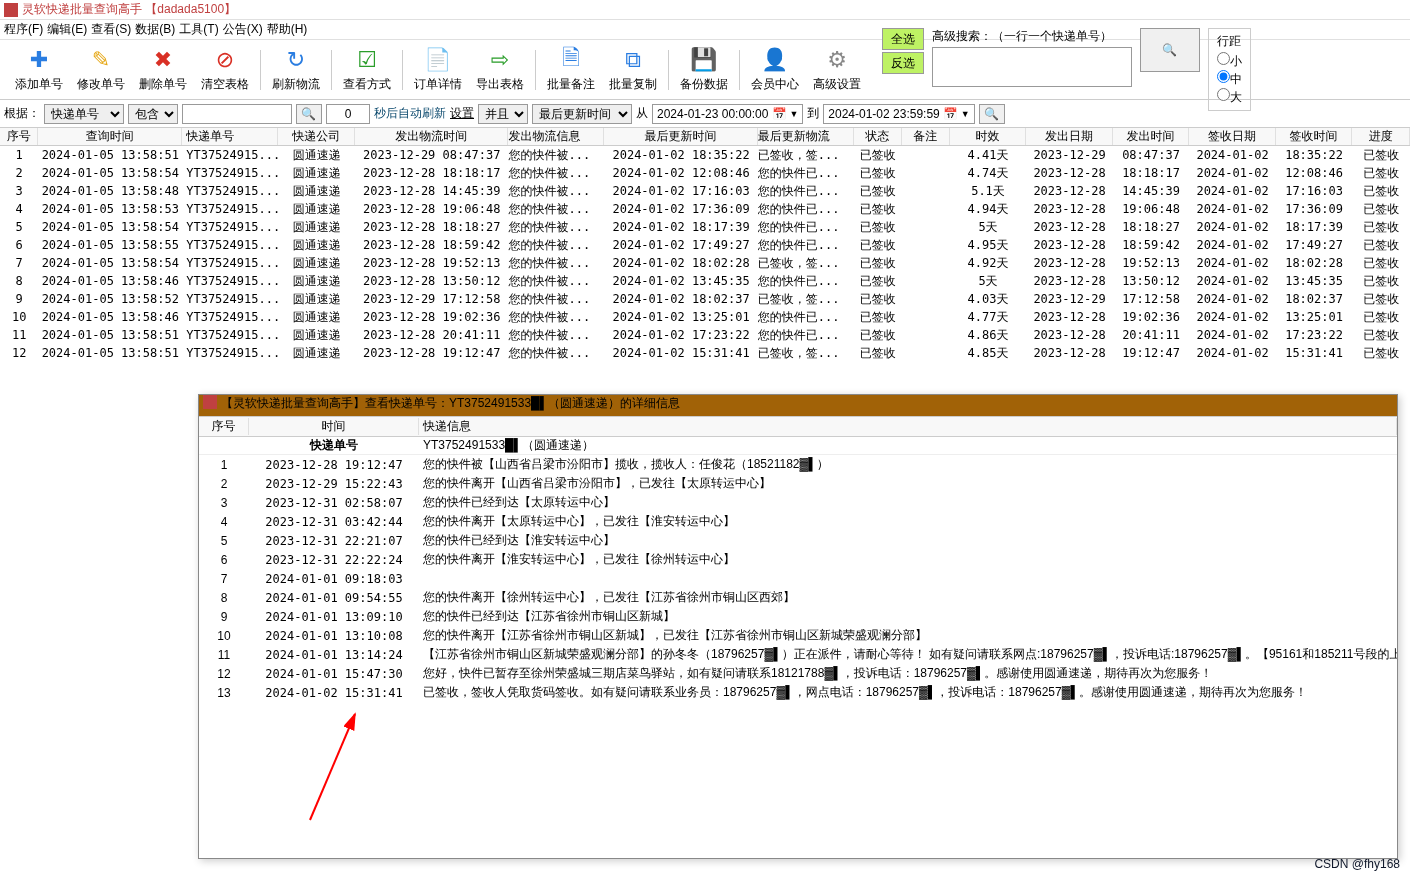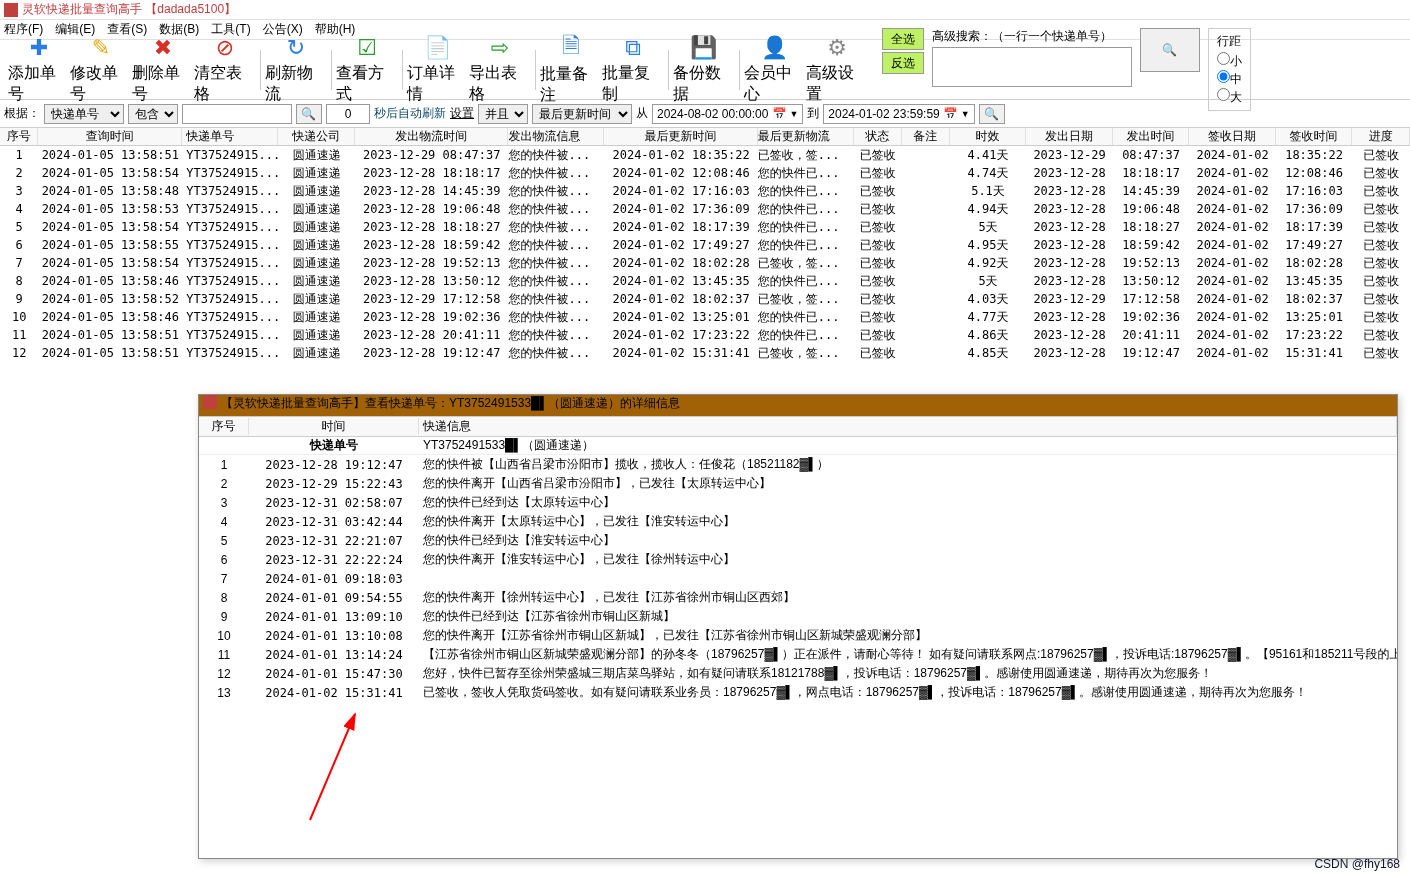"程序(F)" .menubar { gap: 12px -> 4px }
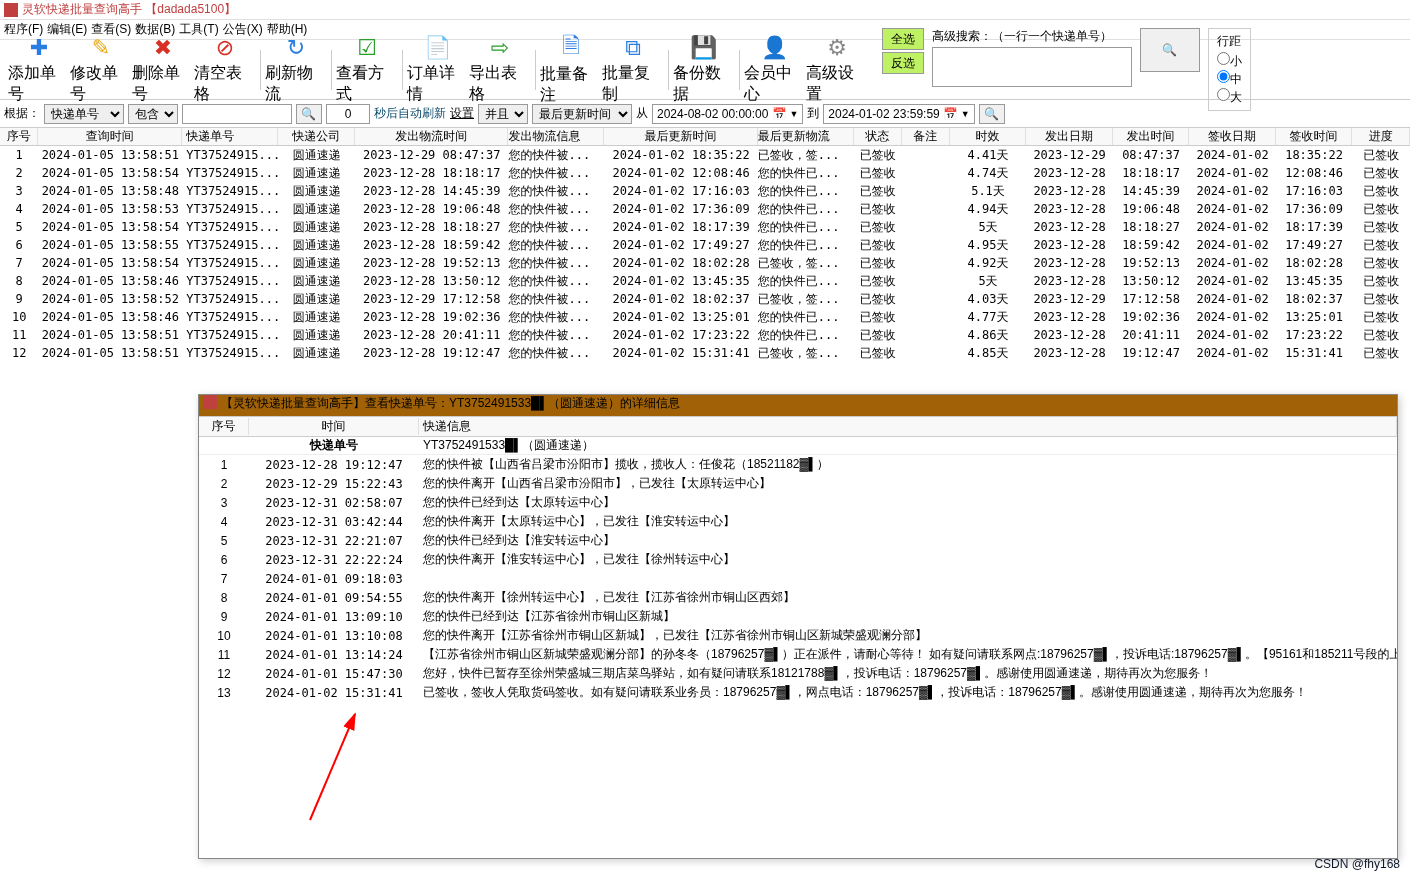"添加单号" .tb-btn .lbl { font-size: 16px -> 12px }
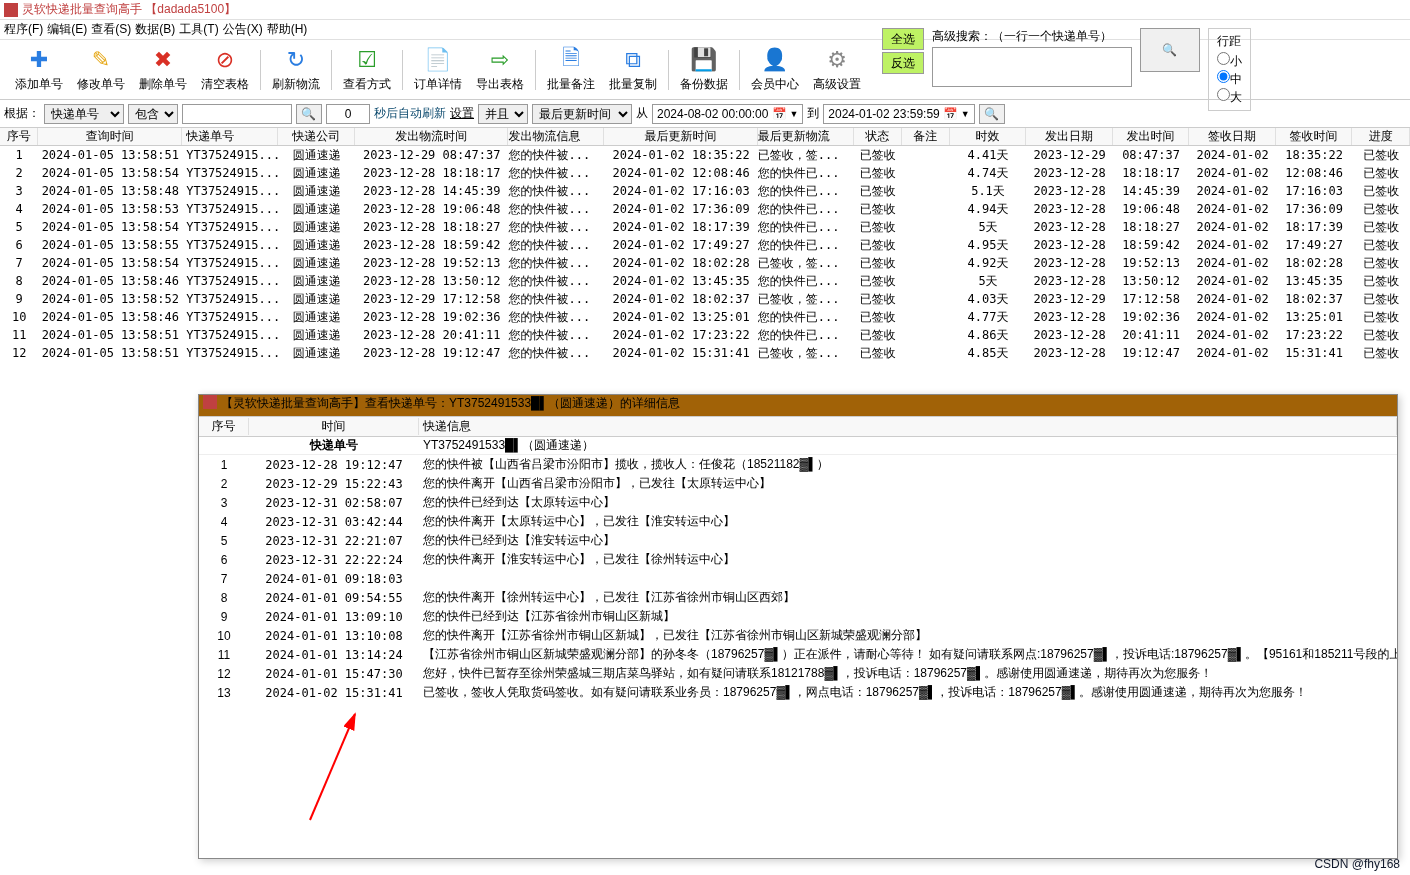"2024-08-02 00:00:00" span { text: 2024-08-02 -> 2024-01-23 }
